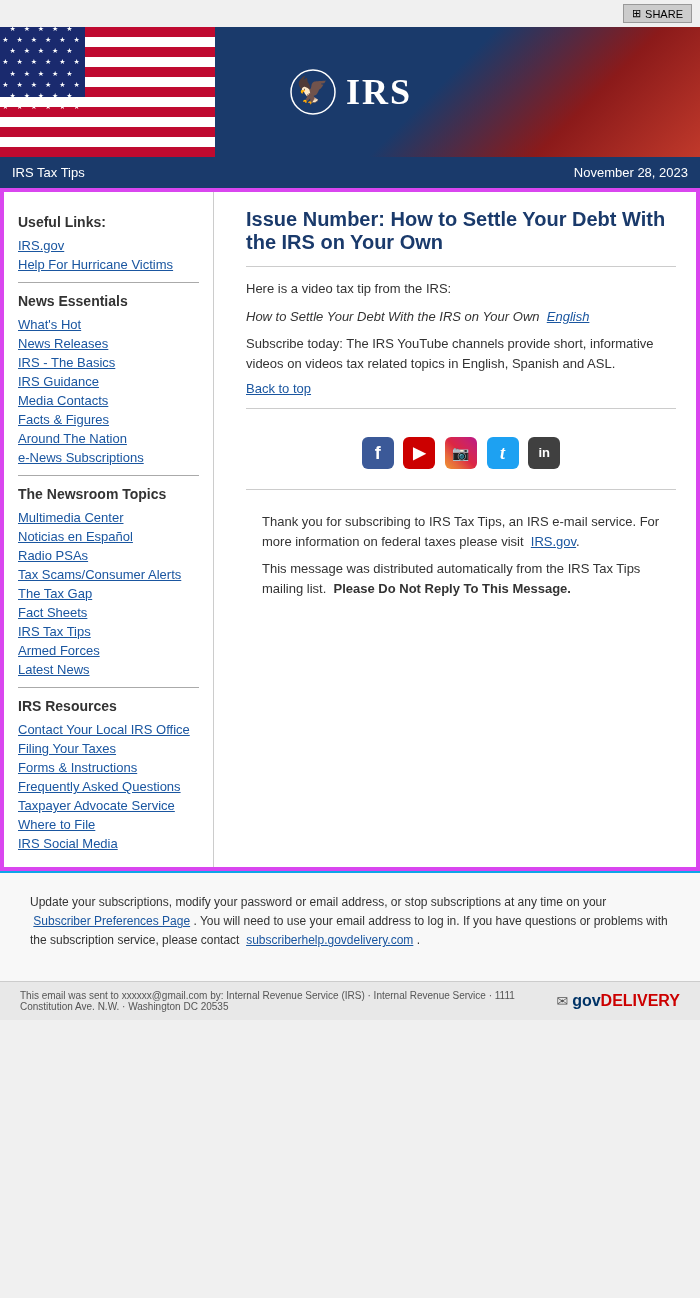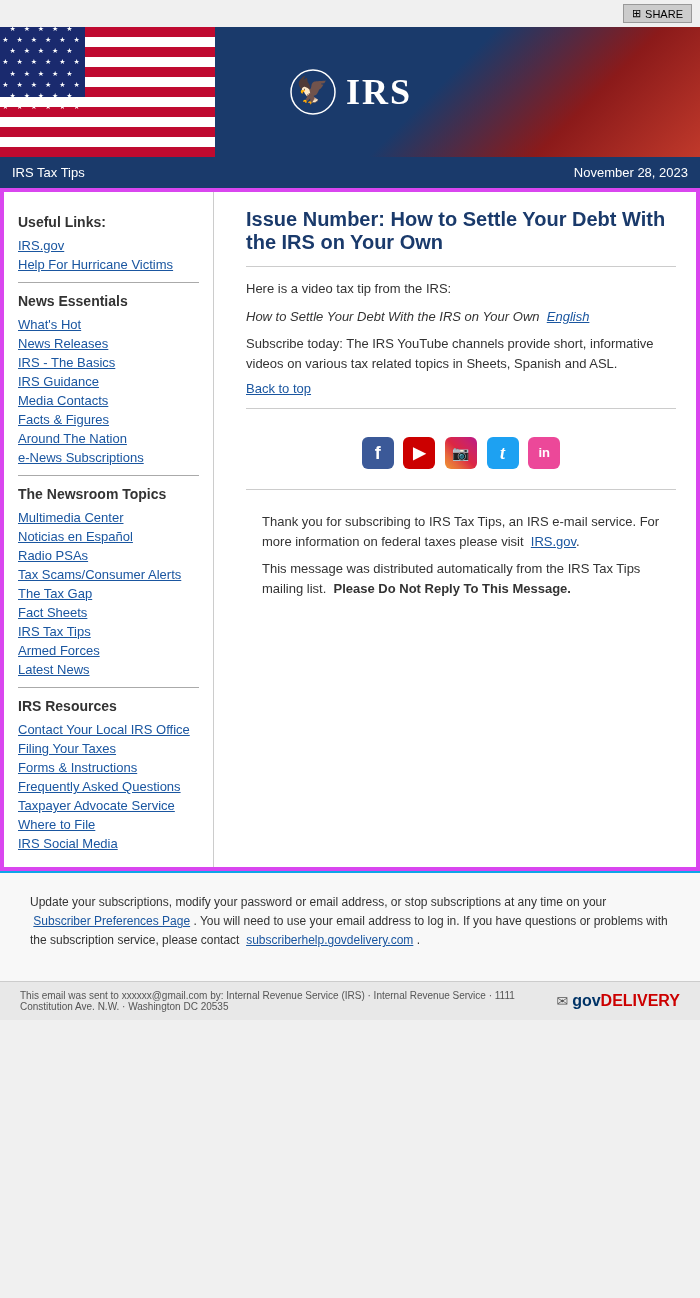"Subscribe today: The IRS YouTube" p.content-text { text: various tax related topics in Sheets -> videos tax related topics in English }
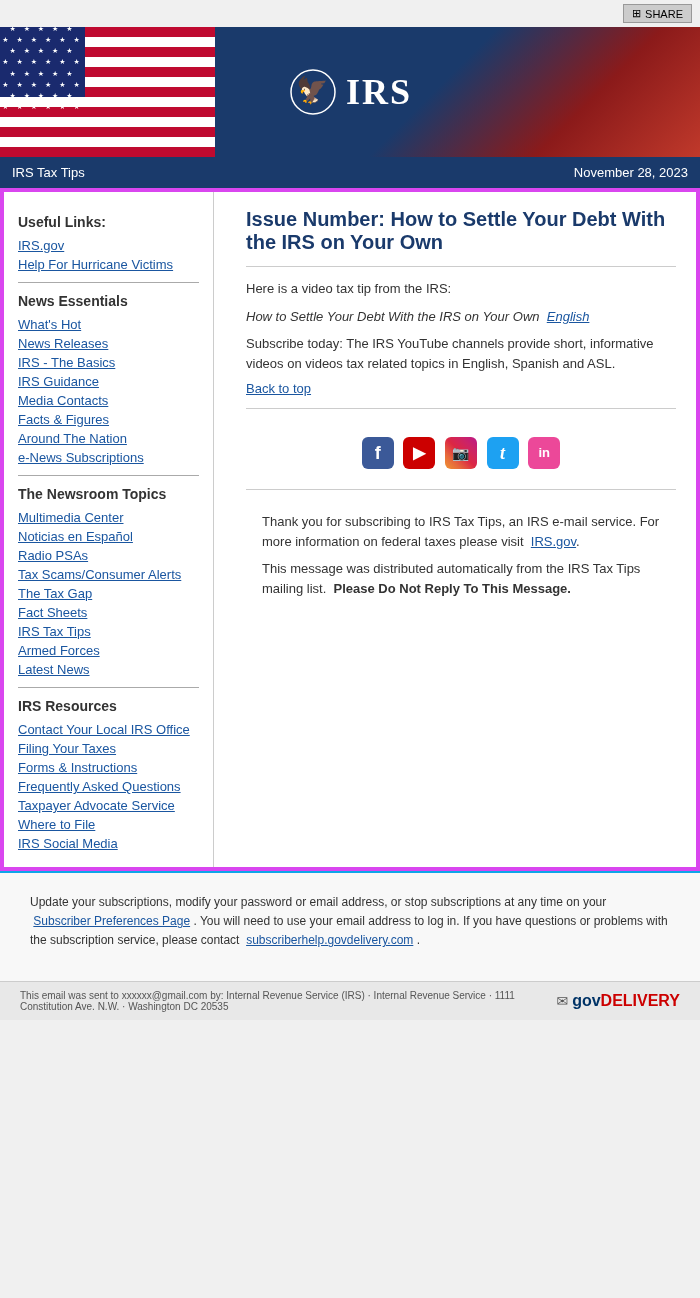"in" .li-icon { background: #ec4899 -> #404040 }
